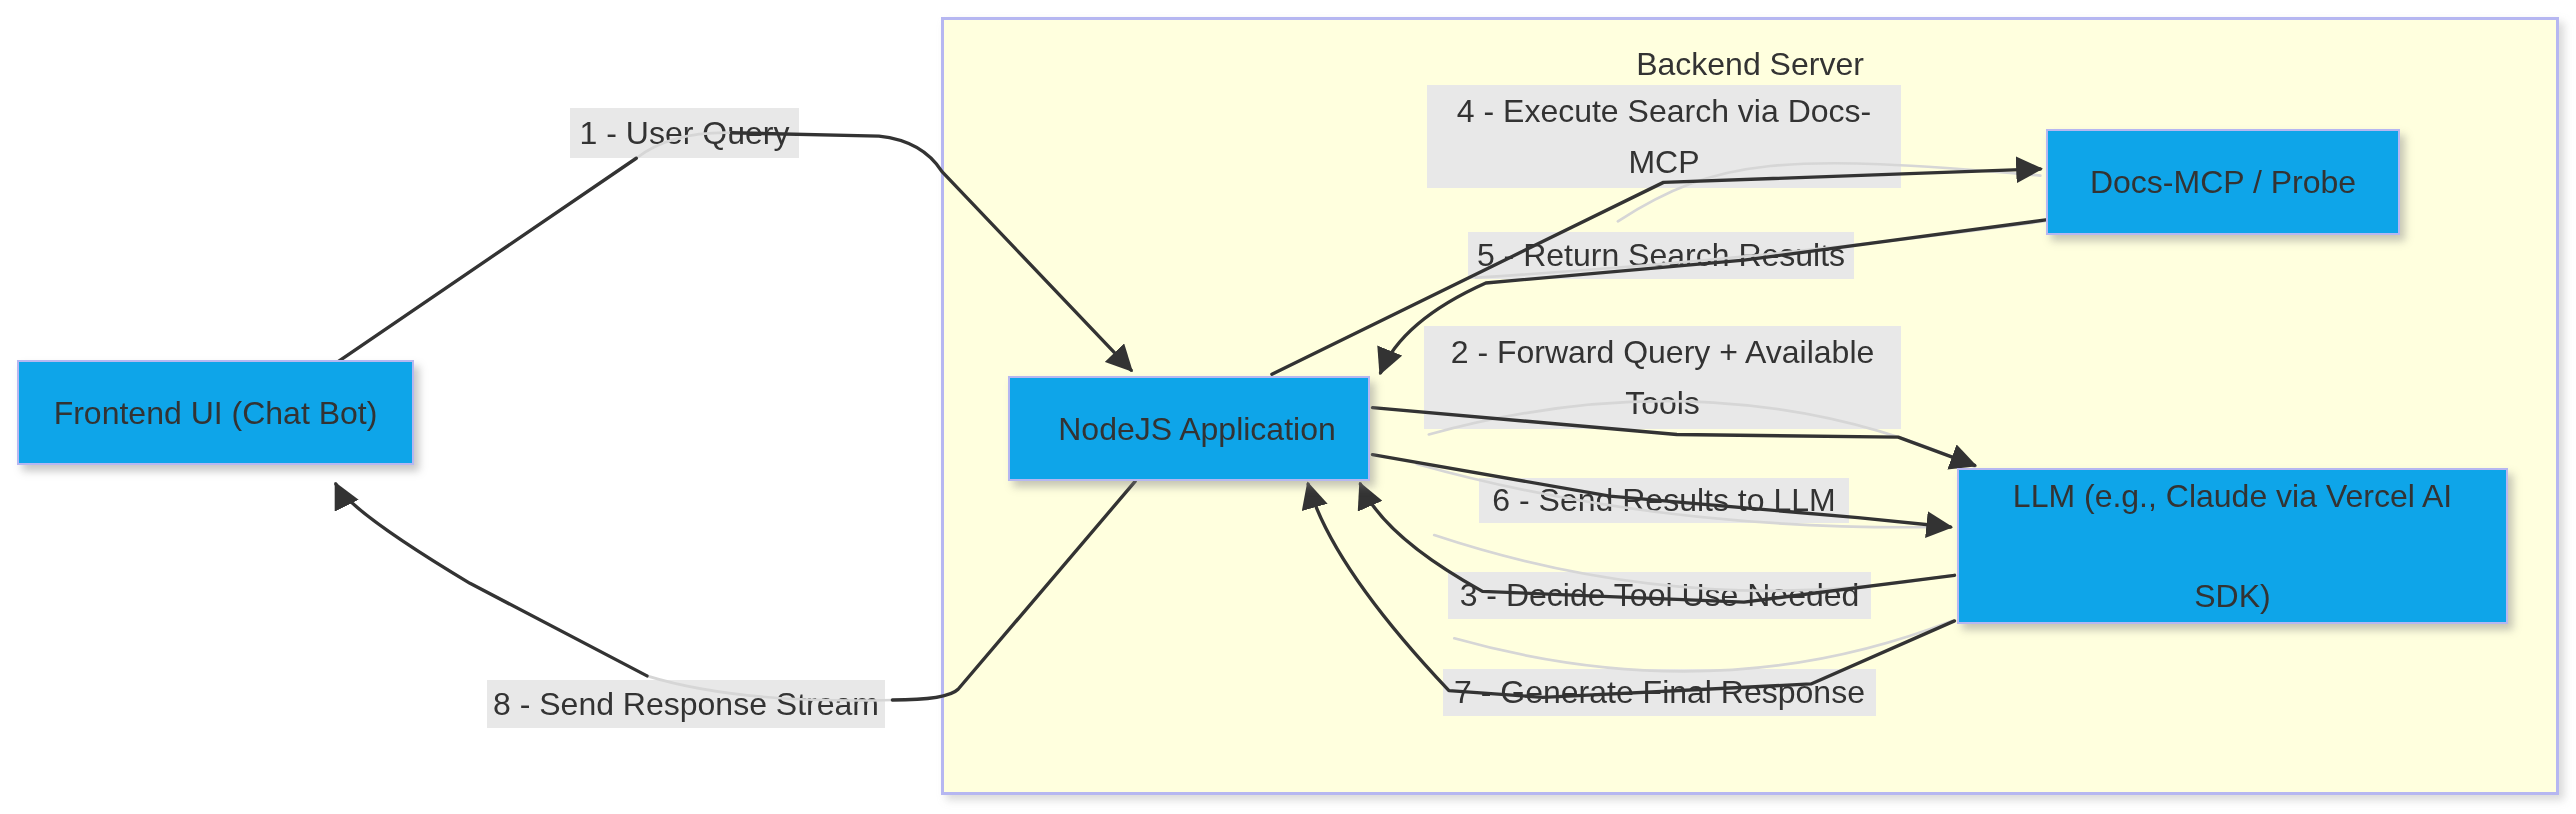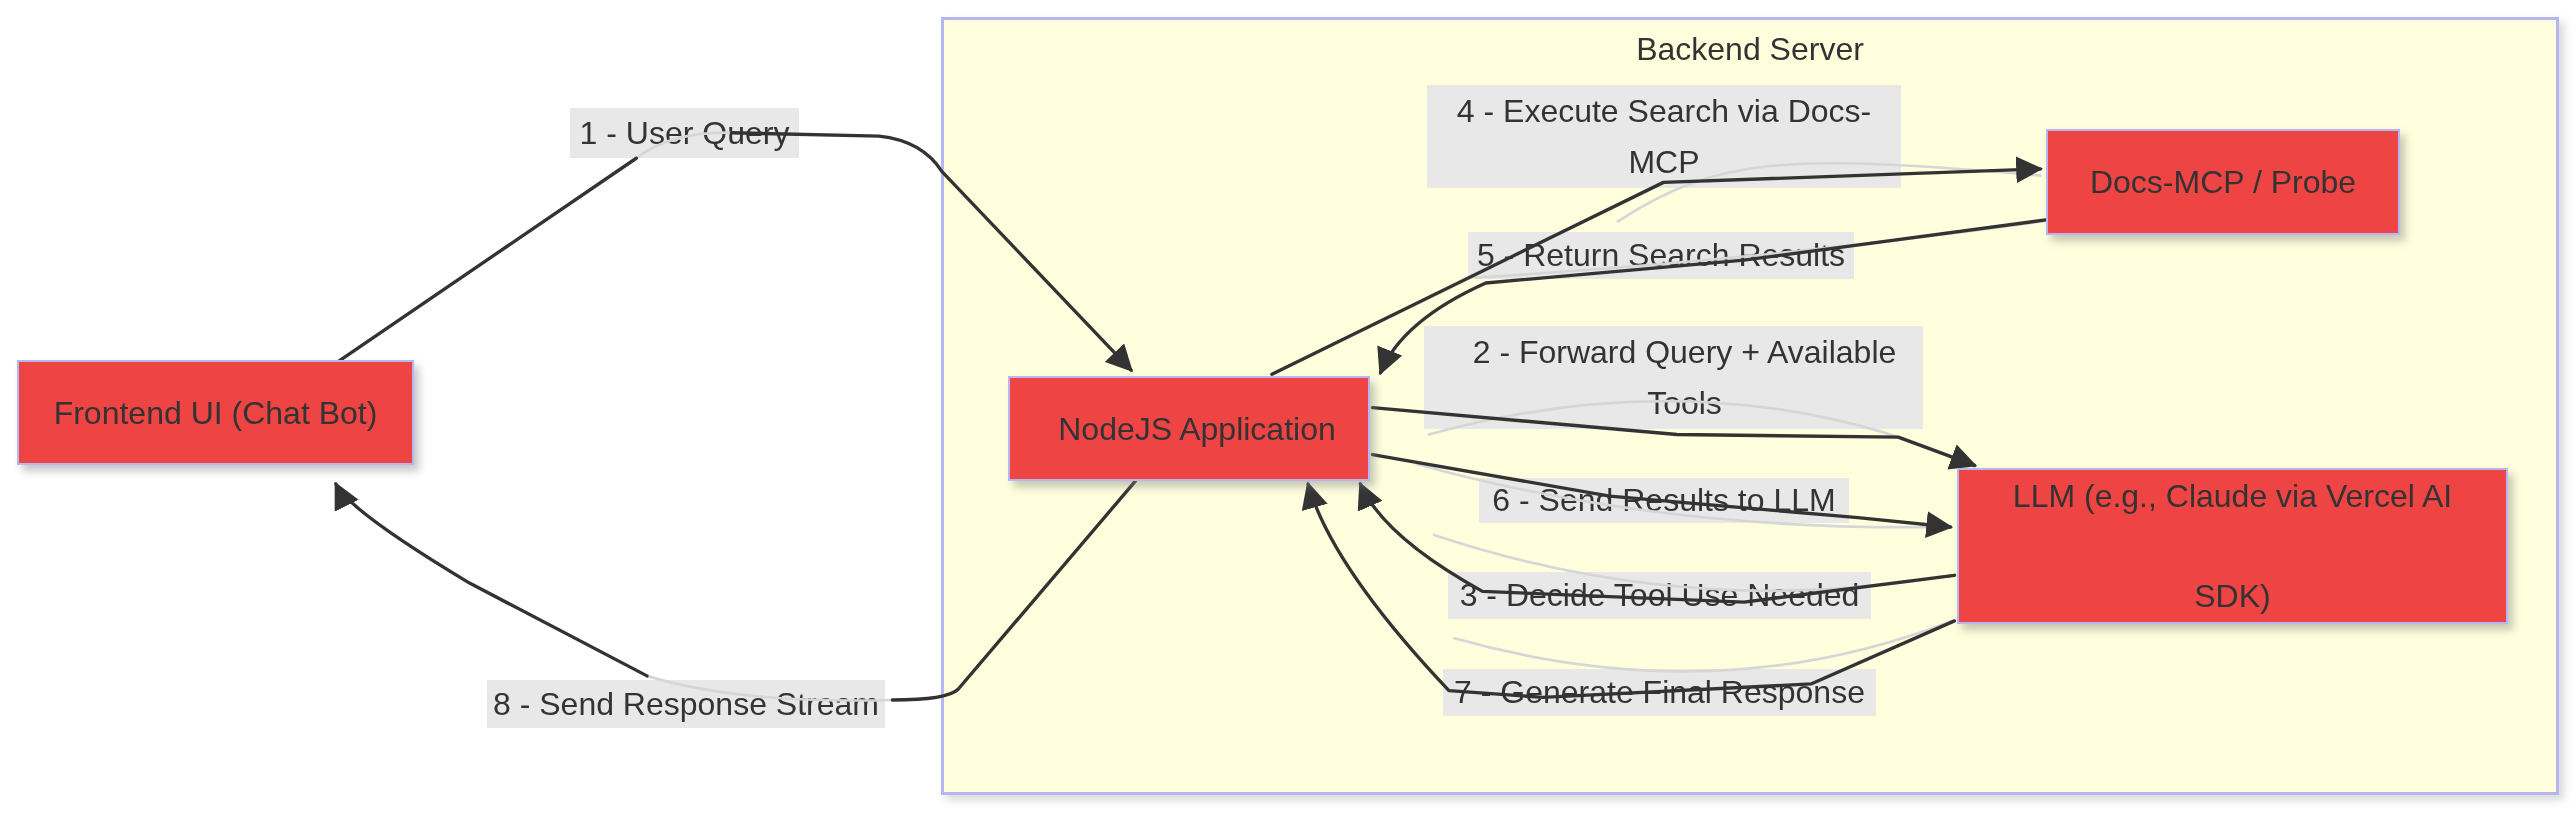"Backend Server" .cluster-title { margin-top: none -> 15px }
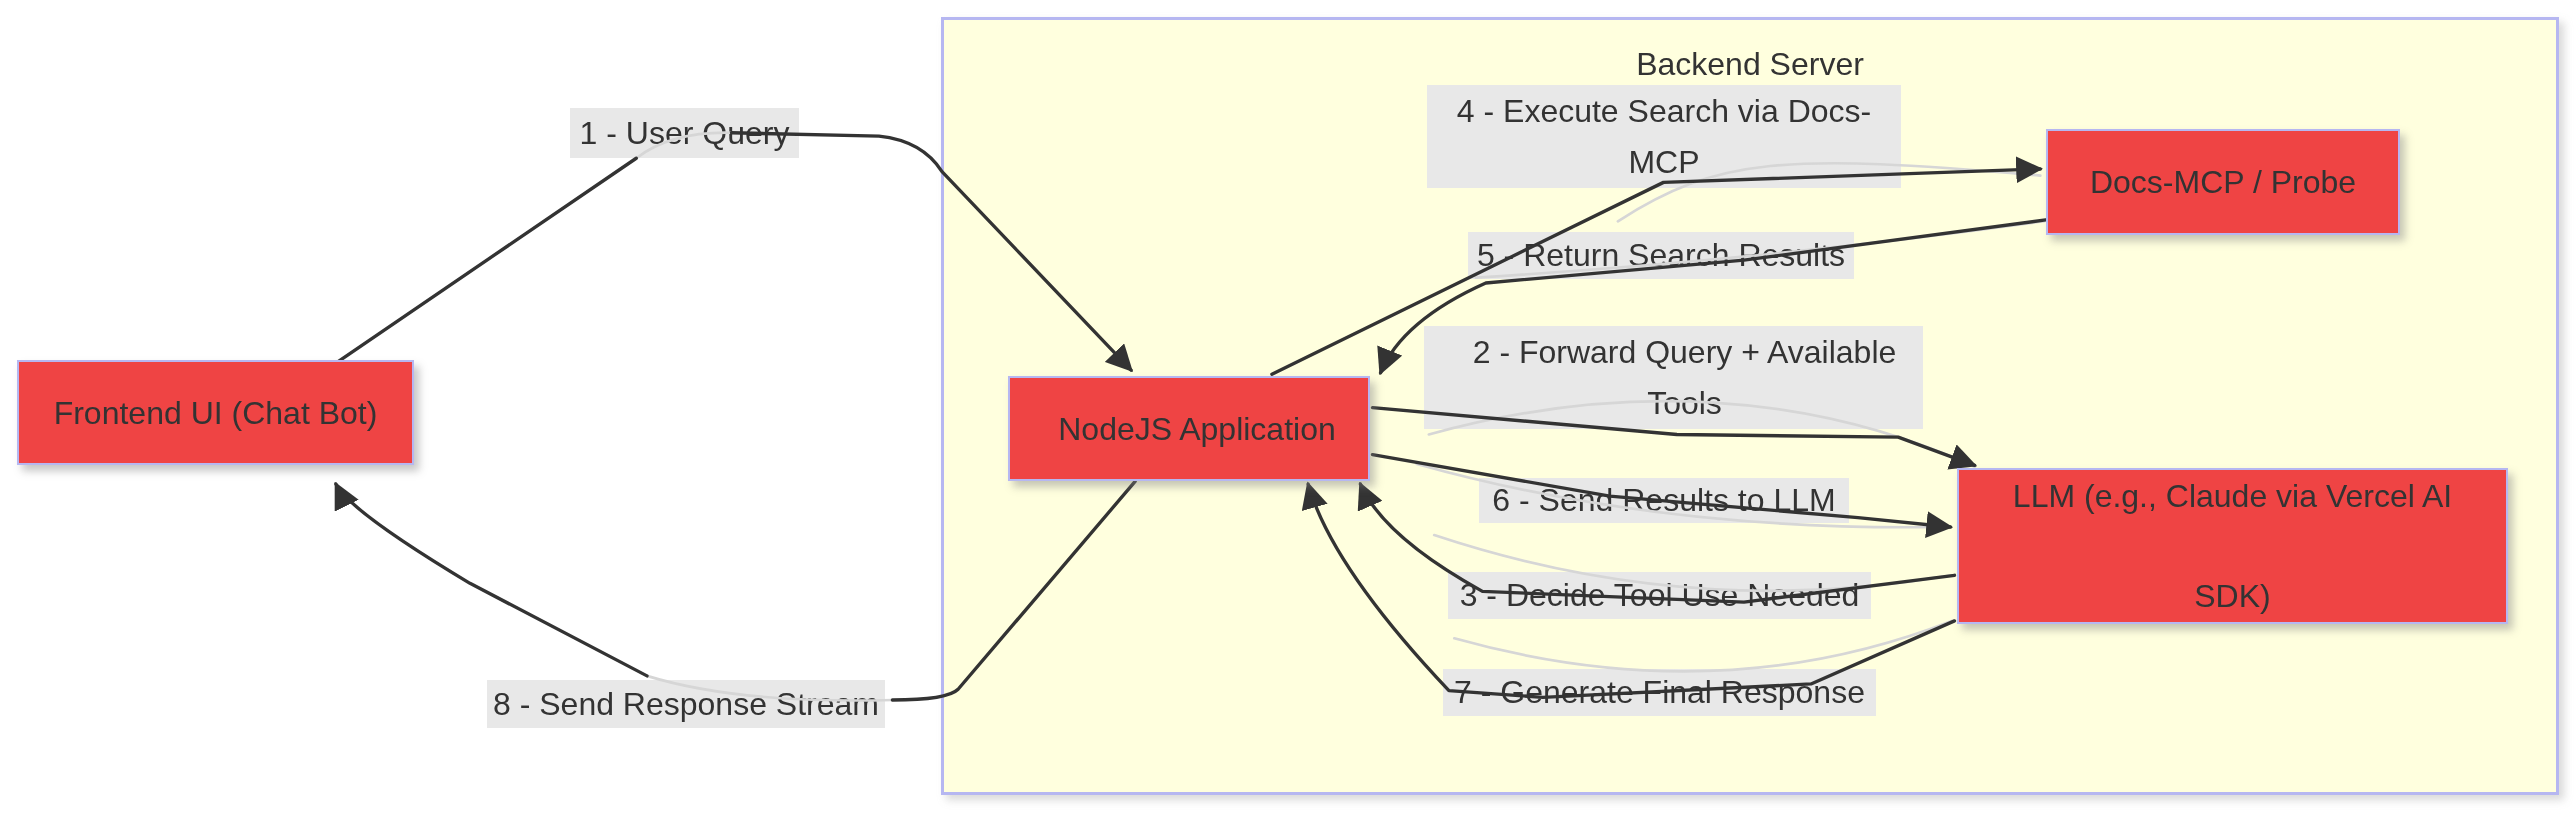"Docs-MCP / Probe" .node { background: #ef4444 -> #0ea5e9 }
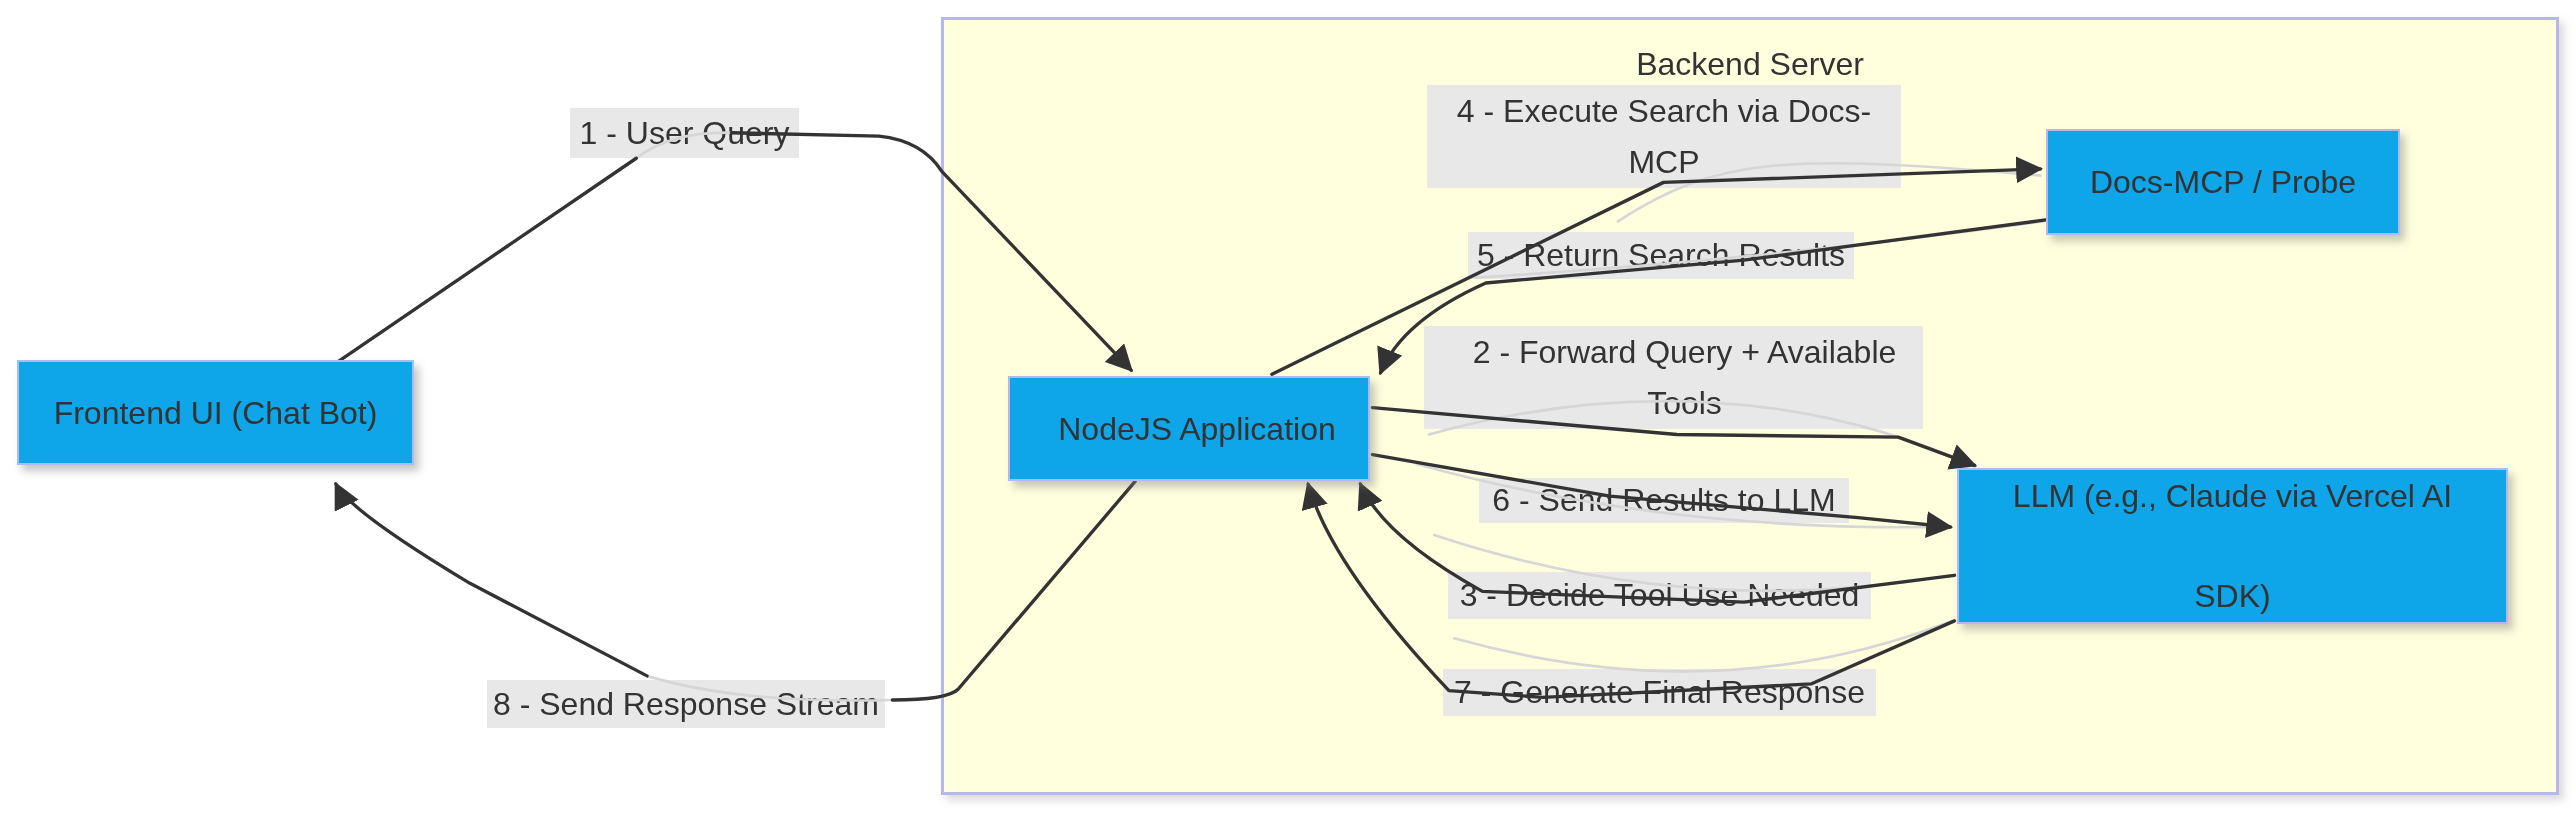"2 - Forward Query +" div.edge-label { padding-left: 22px -> none }
